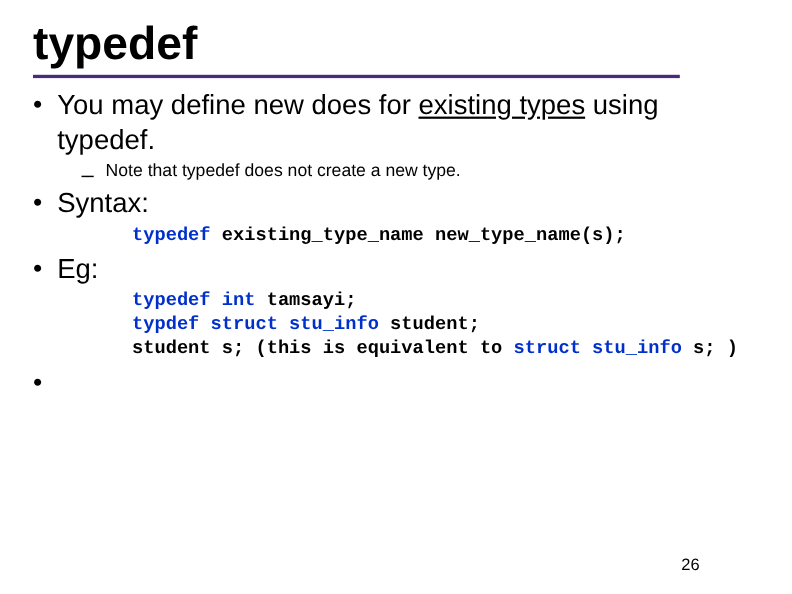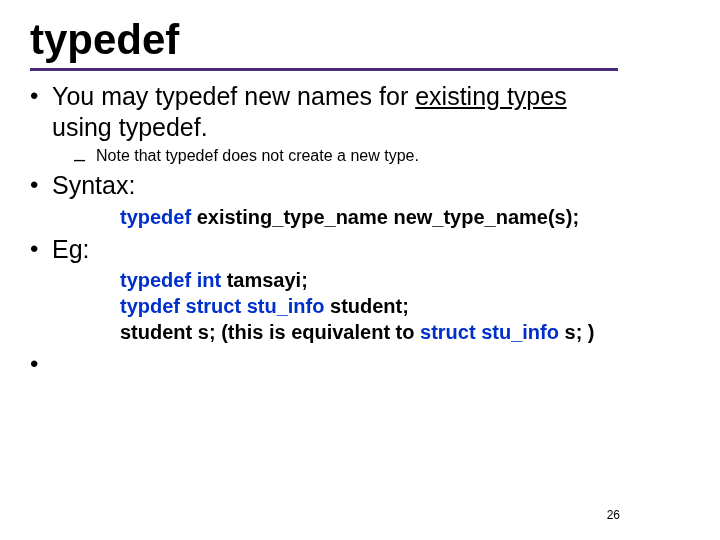"You may typedef new names" span { text: typedef new names -> define new does }
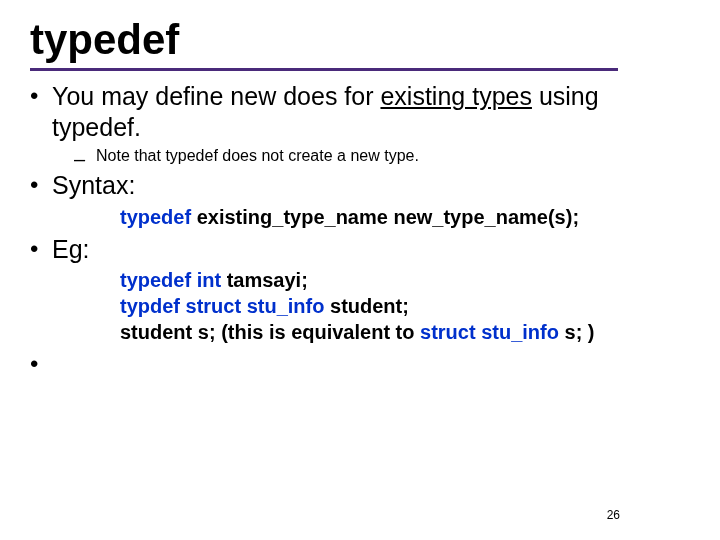"typedef existing_type_name" .code { font-family: Liberation Sans, sans-serif -> Liberation Mono, monospace; font-size: 20px -> 17px }
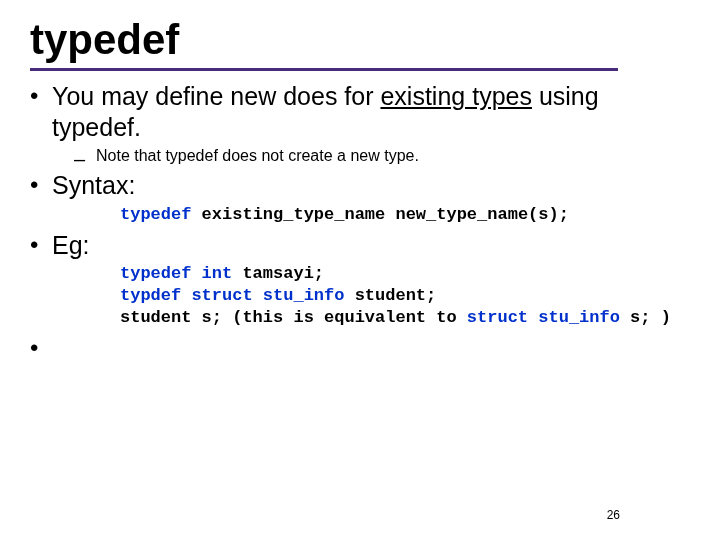"26" .pagenum { font-size: 12px -> 15px; right: 28px -> 12px }
